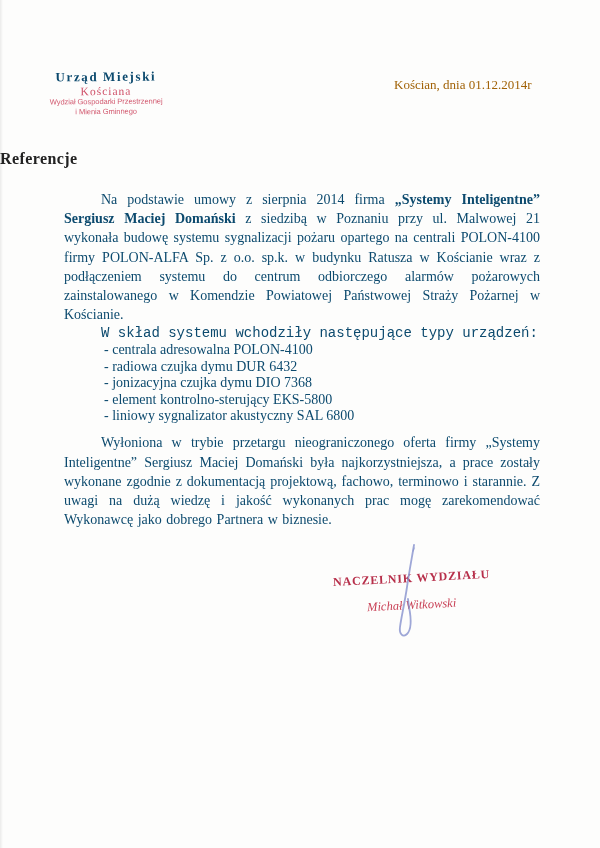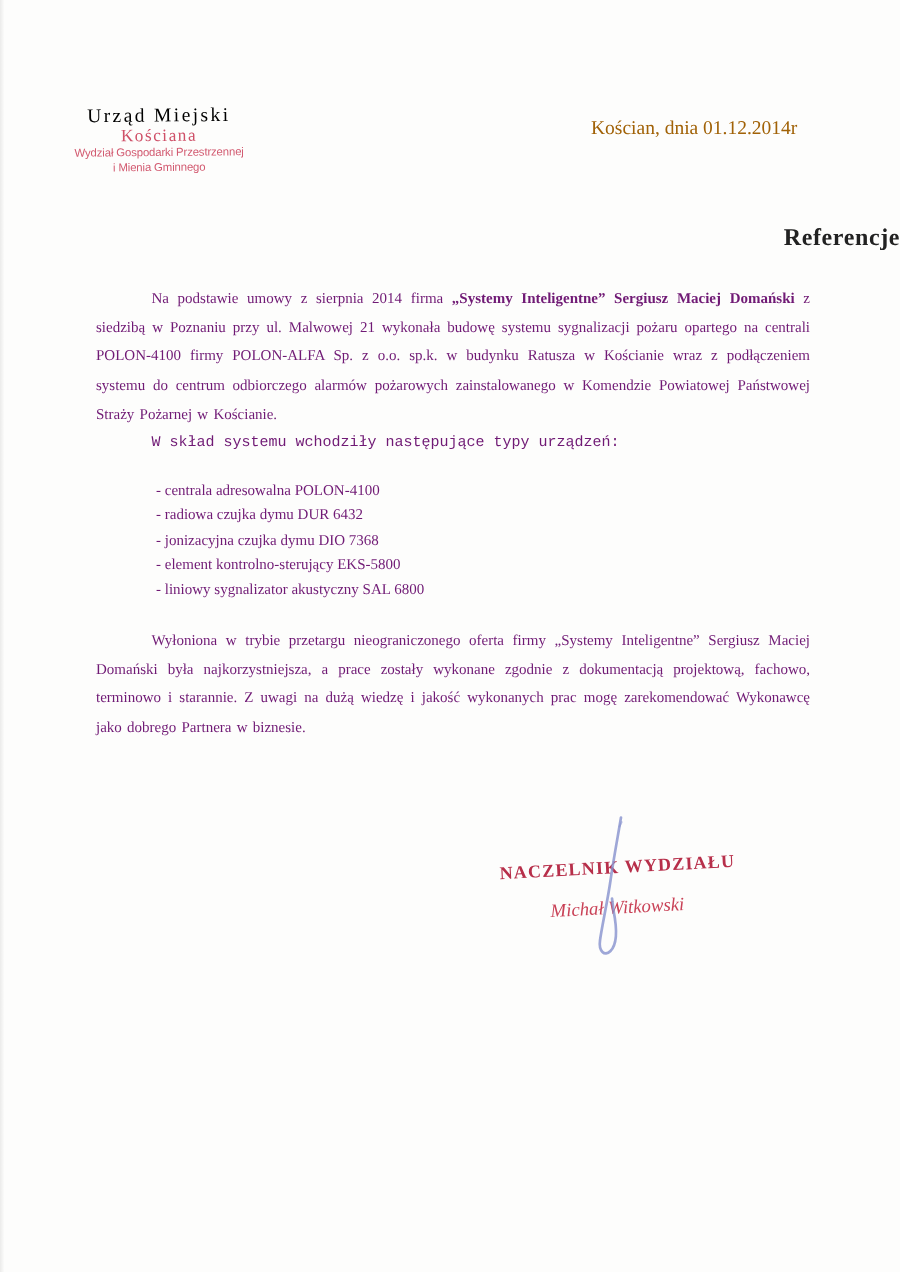"Urząd Miejski" .office-stamp .l1 { color: #000000 -> #0c4a6e; font-weight: normal -> bold }
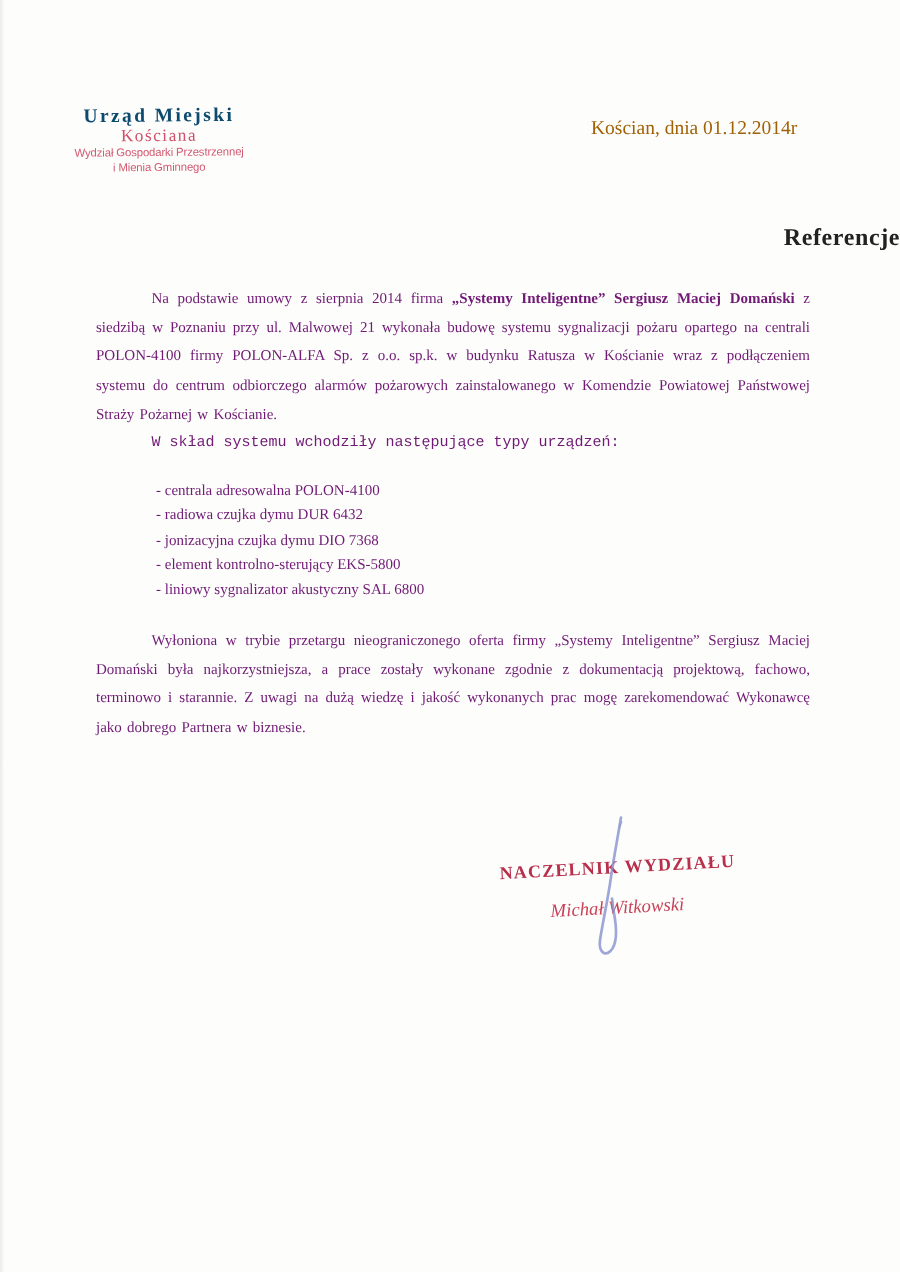"Referencje" .doc-title { text-align: right -> left }
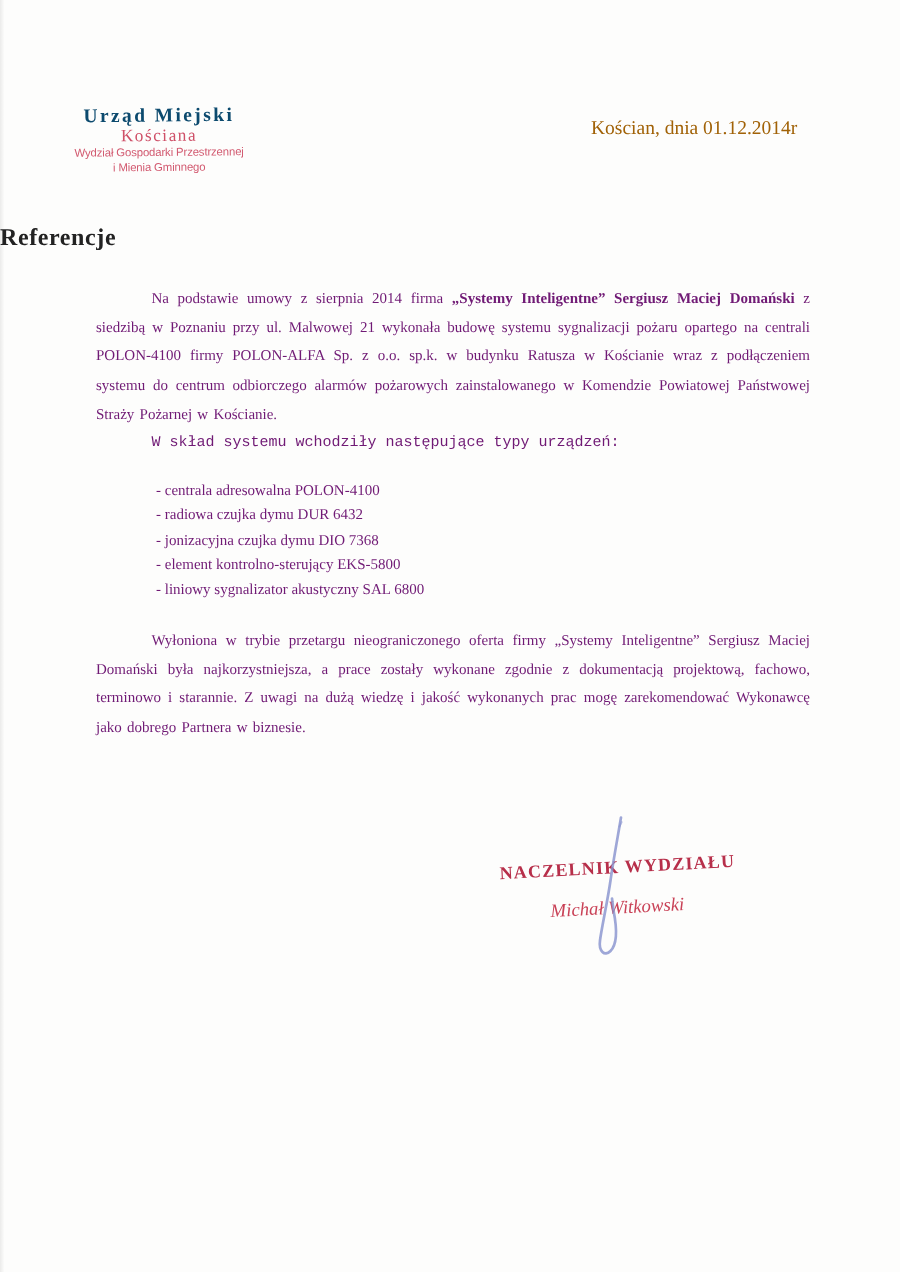"Na podstawie umowy z sierpnia" .body-block { color: #701a75 -> #0c4a6e; font-size: 10px -> 14px }
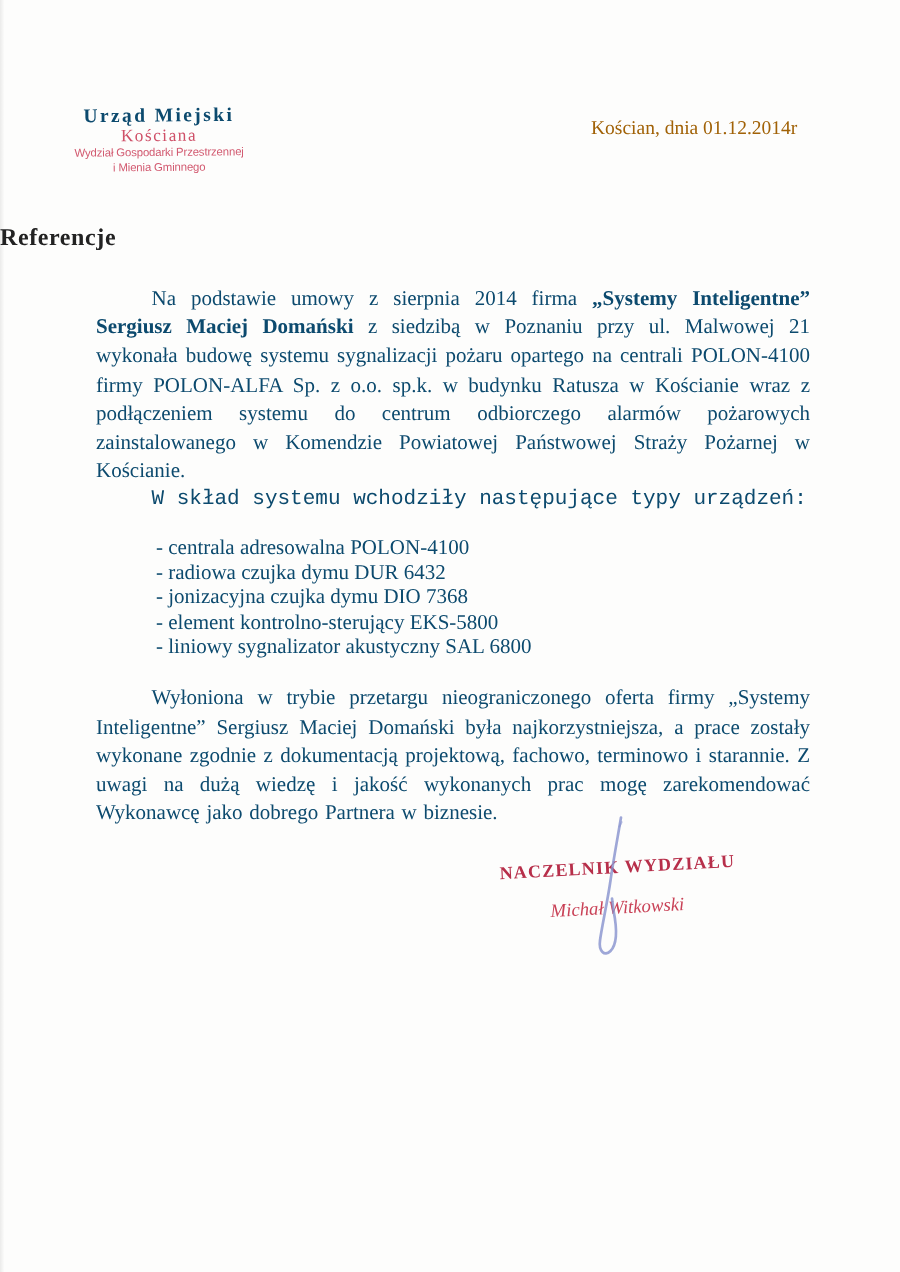"- centrala adresowalna POLON-4100" .equip-list { margin: 16px -> 0 }
